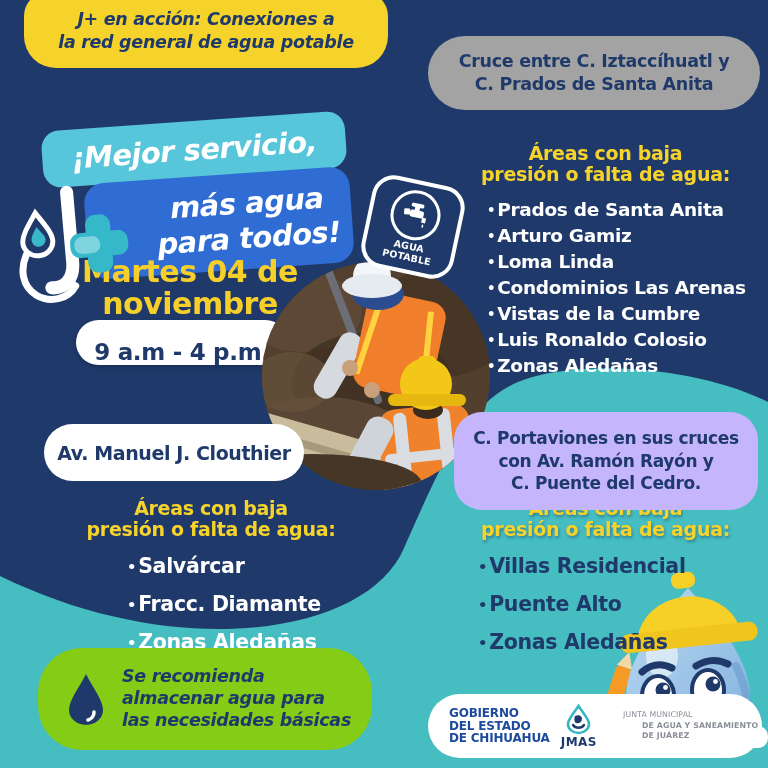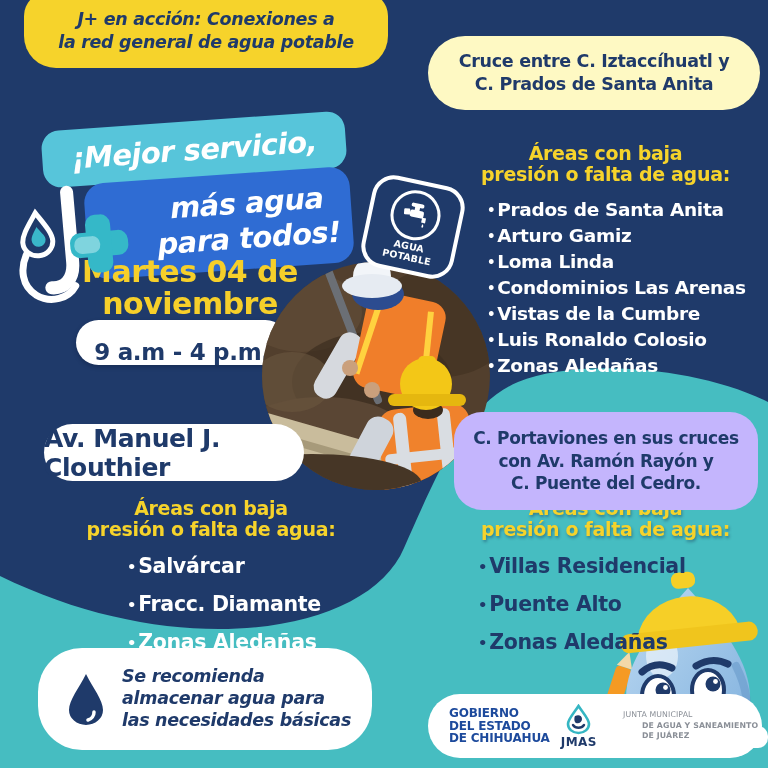"Cruce entre C. Iztaccíhuatl y" .top-loc { background: #fef9c3 -> #a3a3a3 }
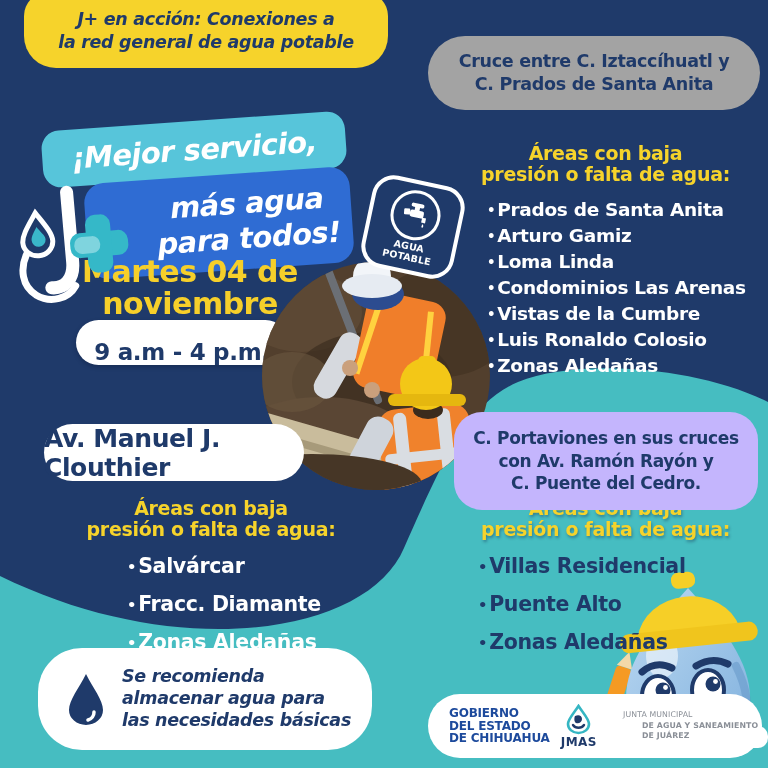"Av. Manuel J. Clouthier" .left-pill { font-size: 25px -> 19px }
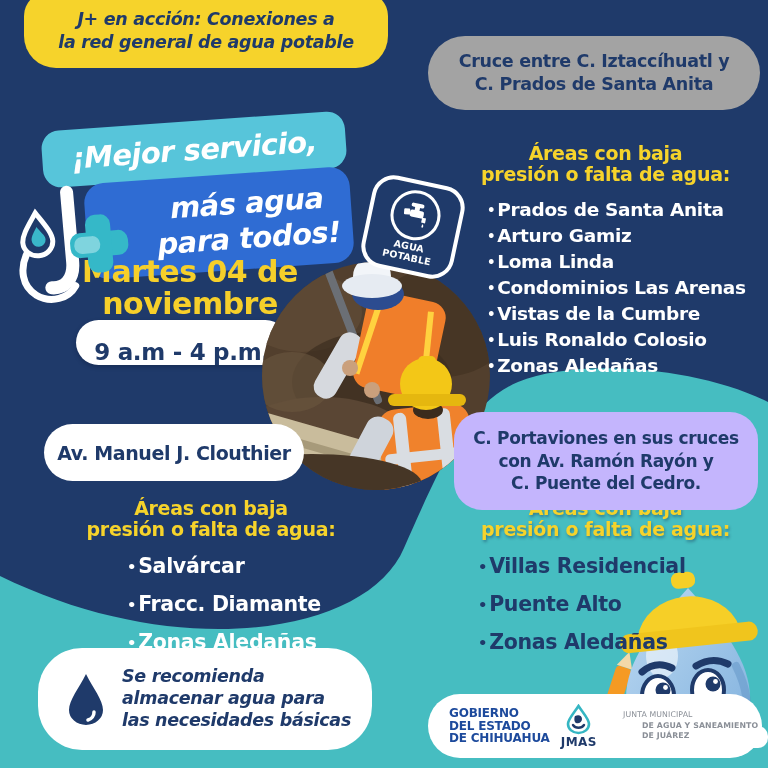"Se recomienda" .advisory { background: #ffffff -> #84cc16 }
